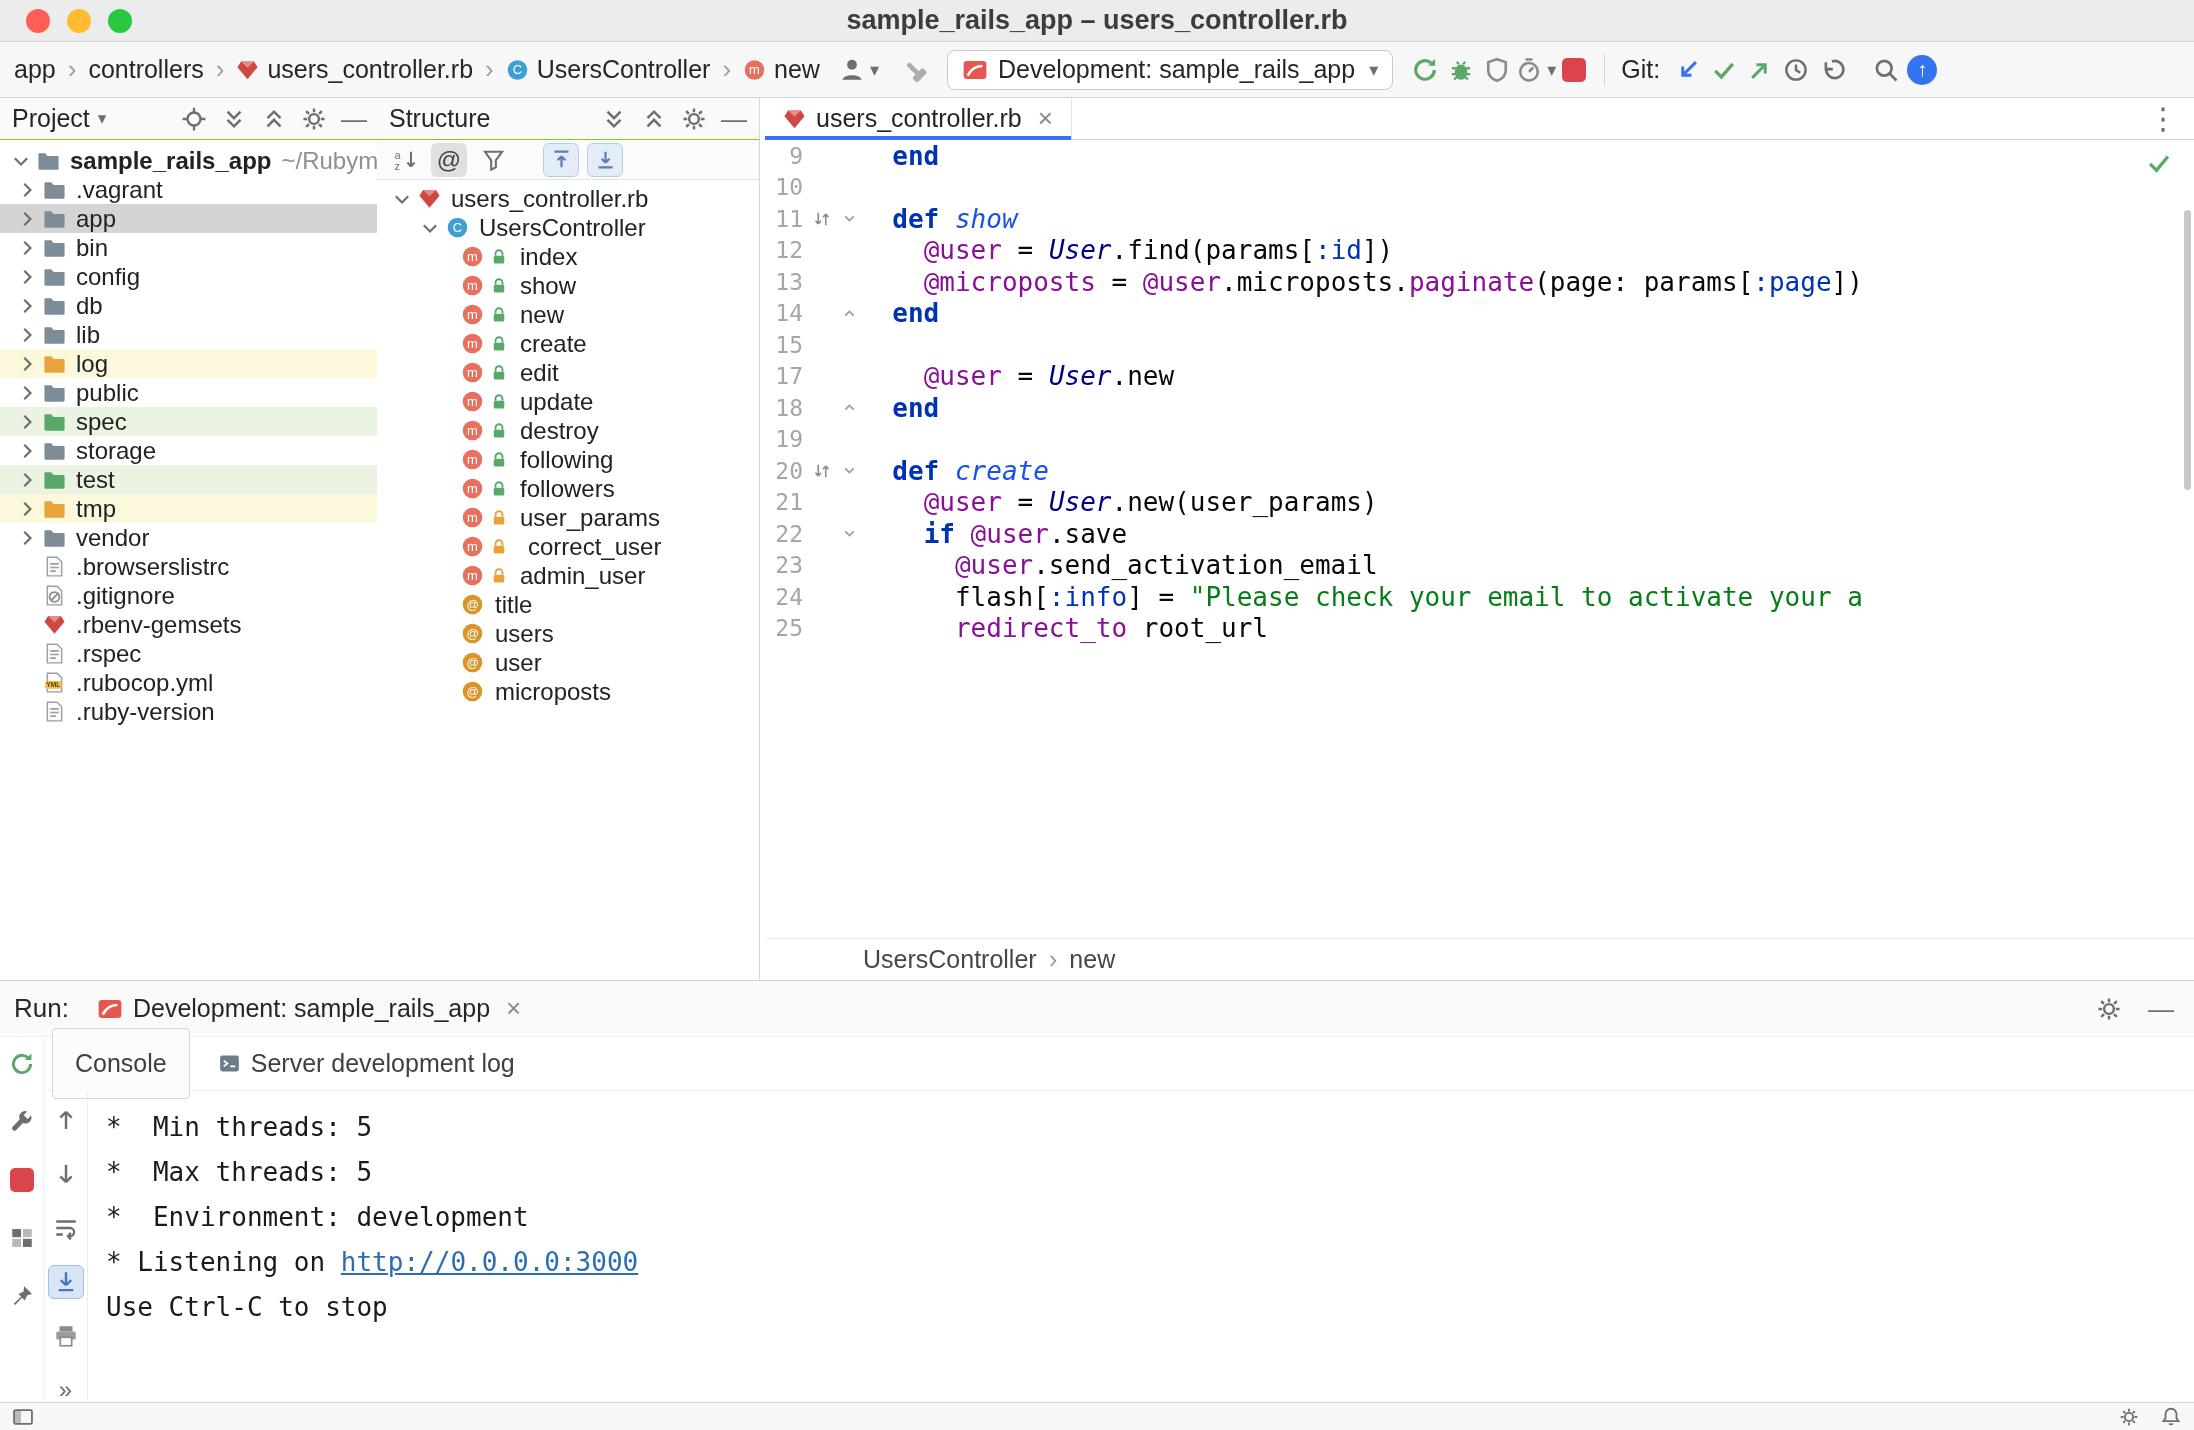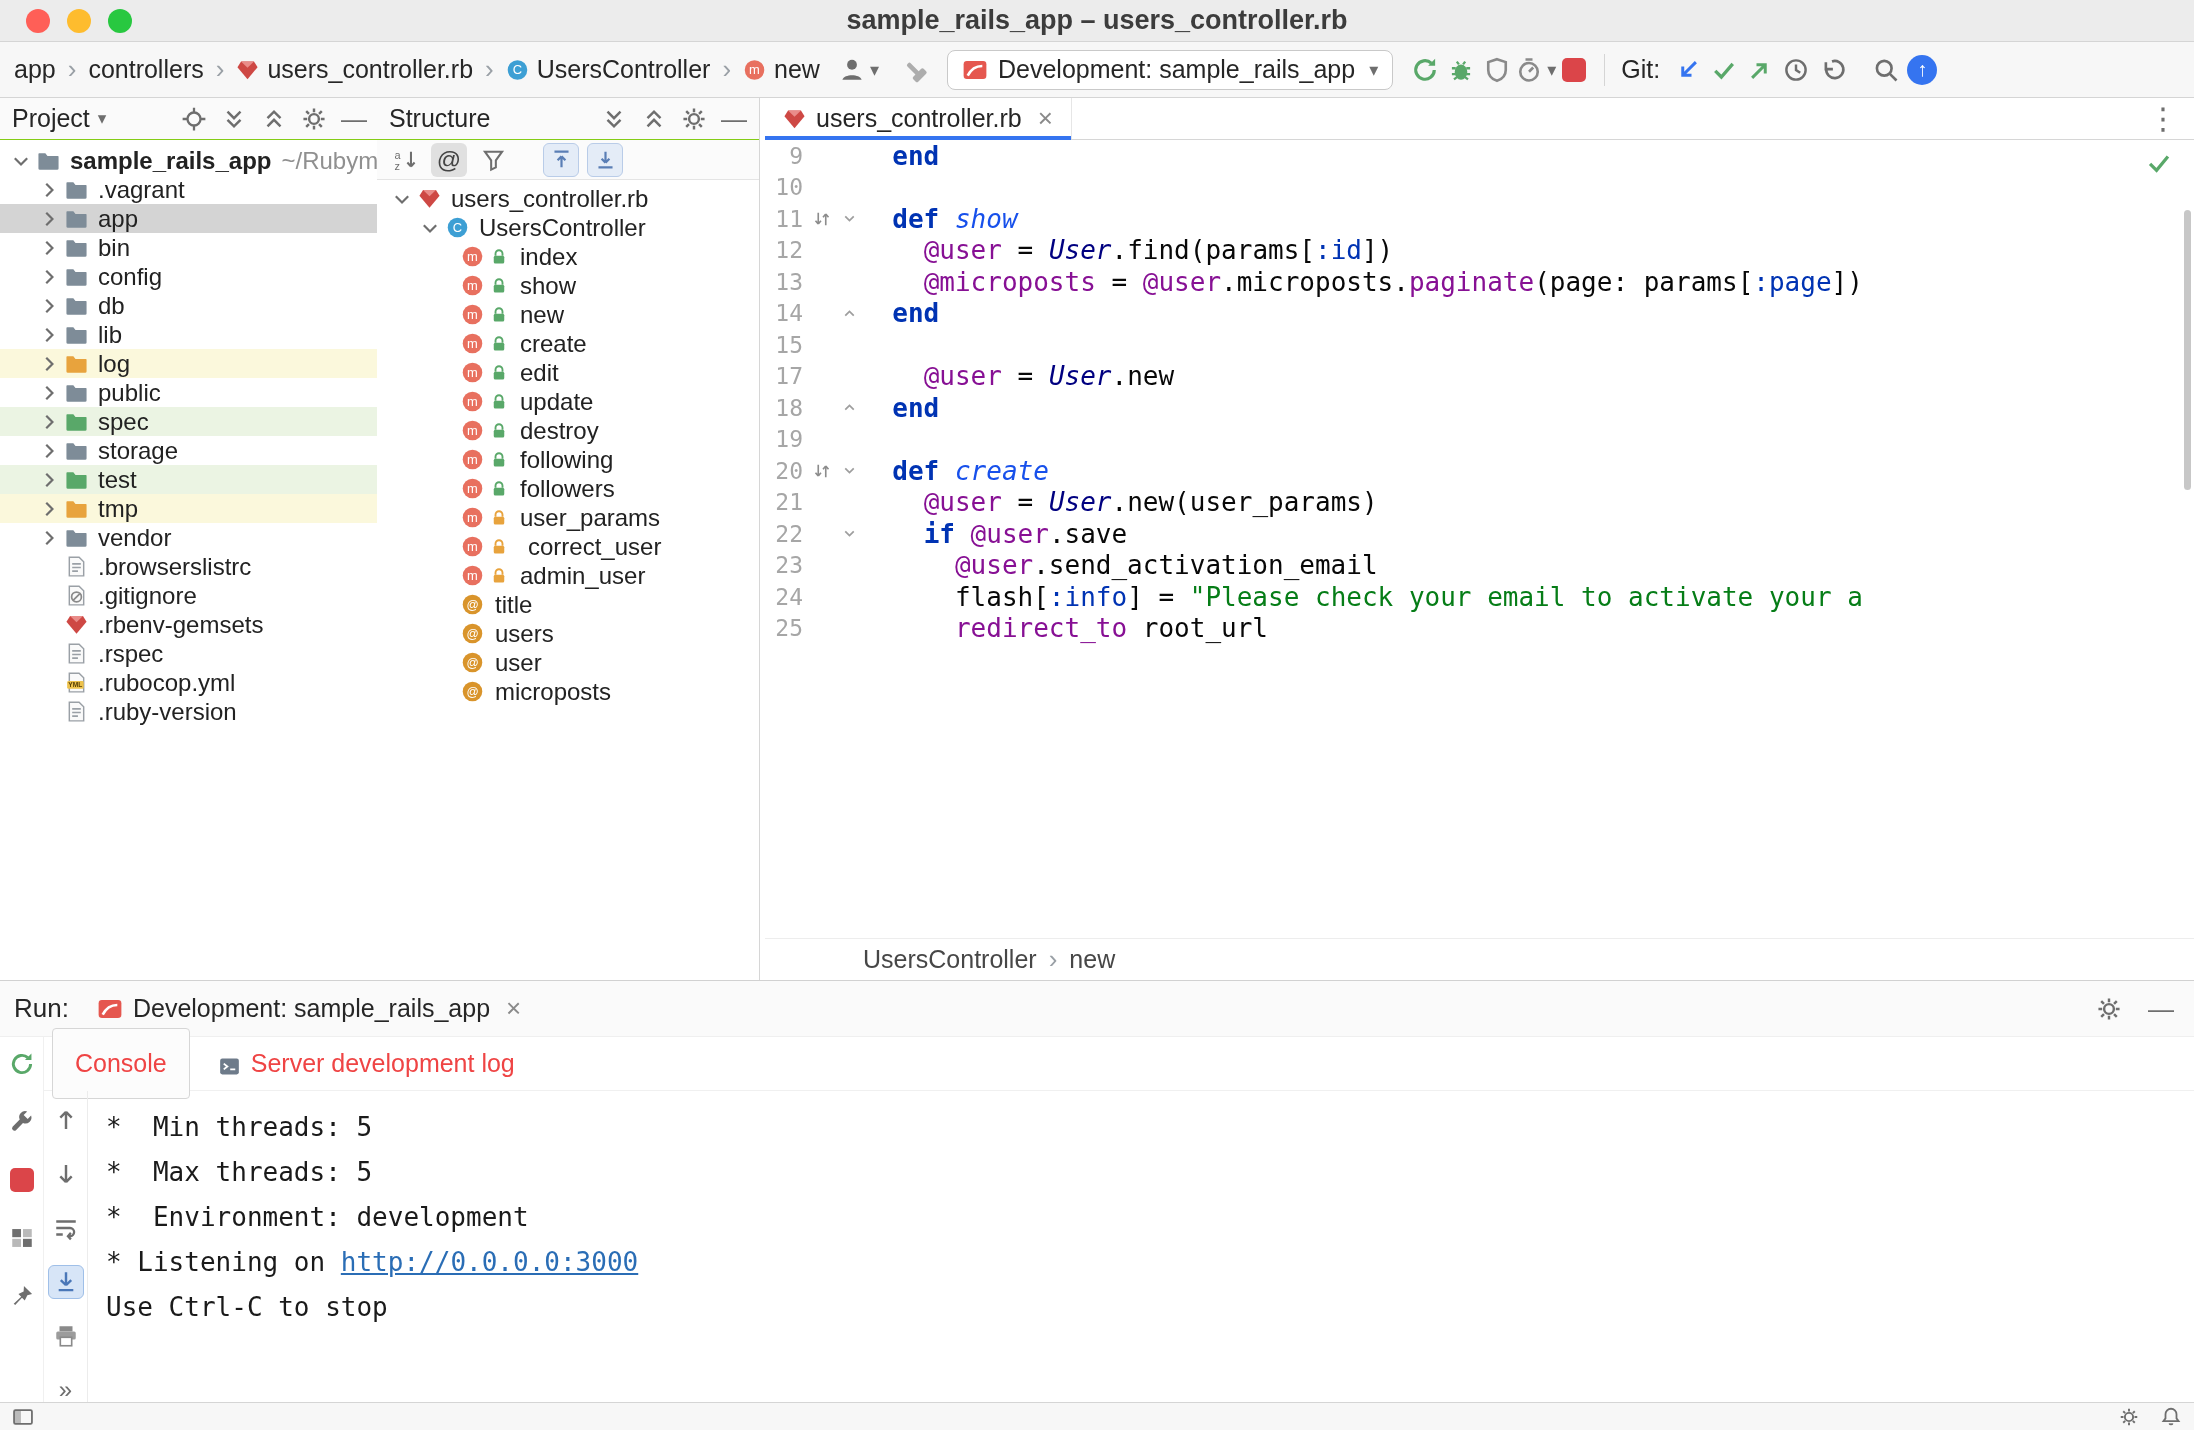".vagrant" .lvl1 { padding-left: 38px -> 16px }
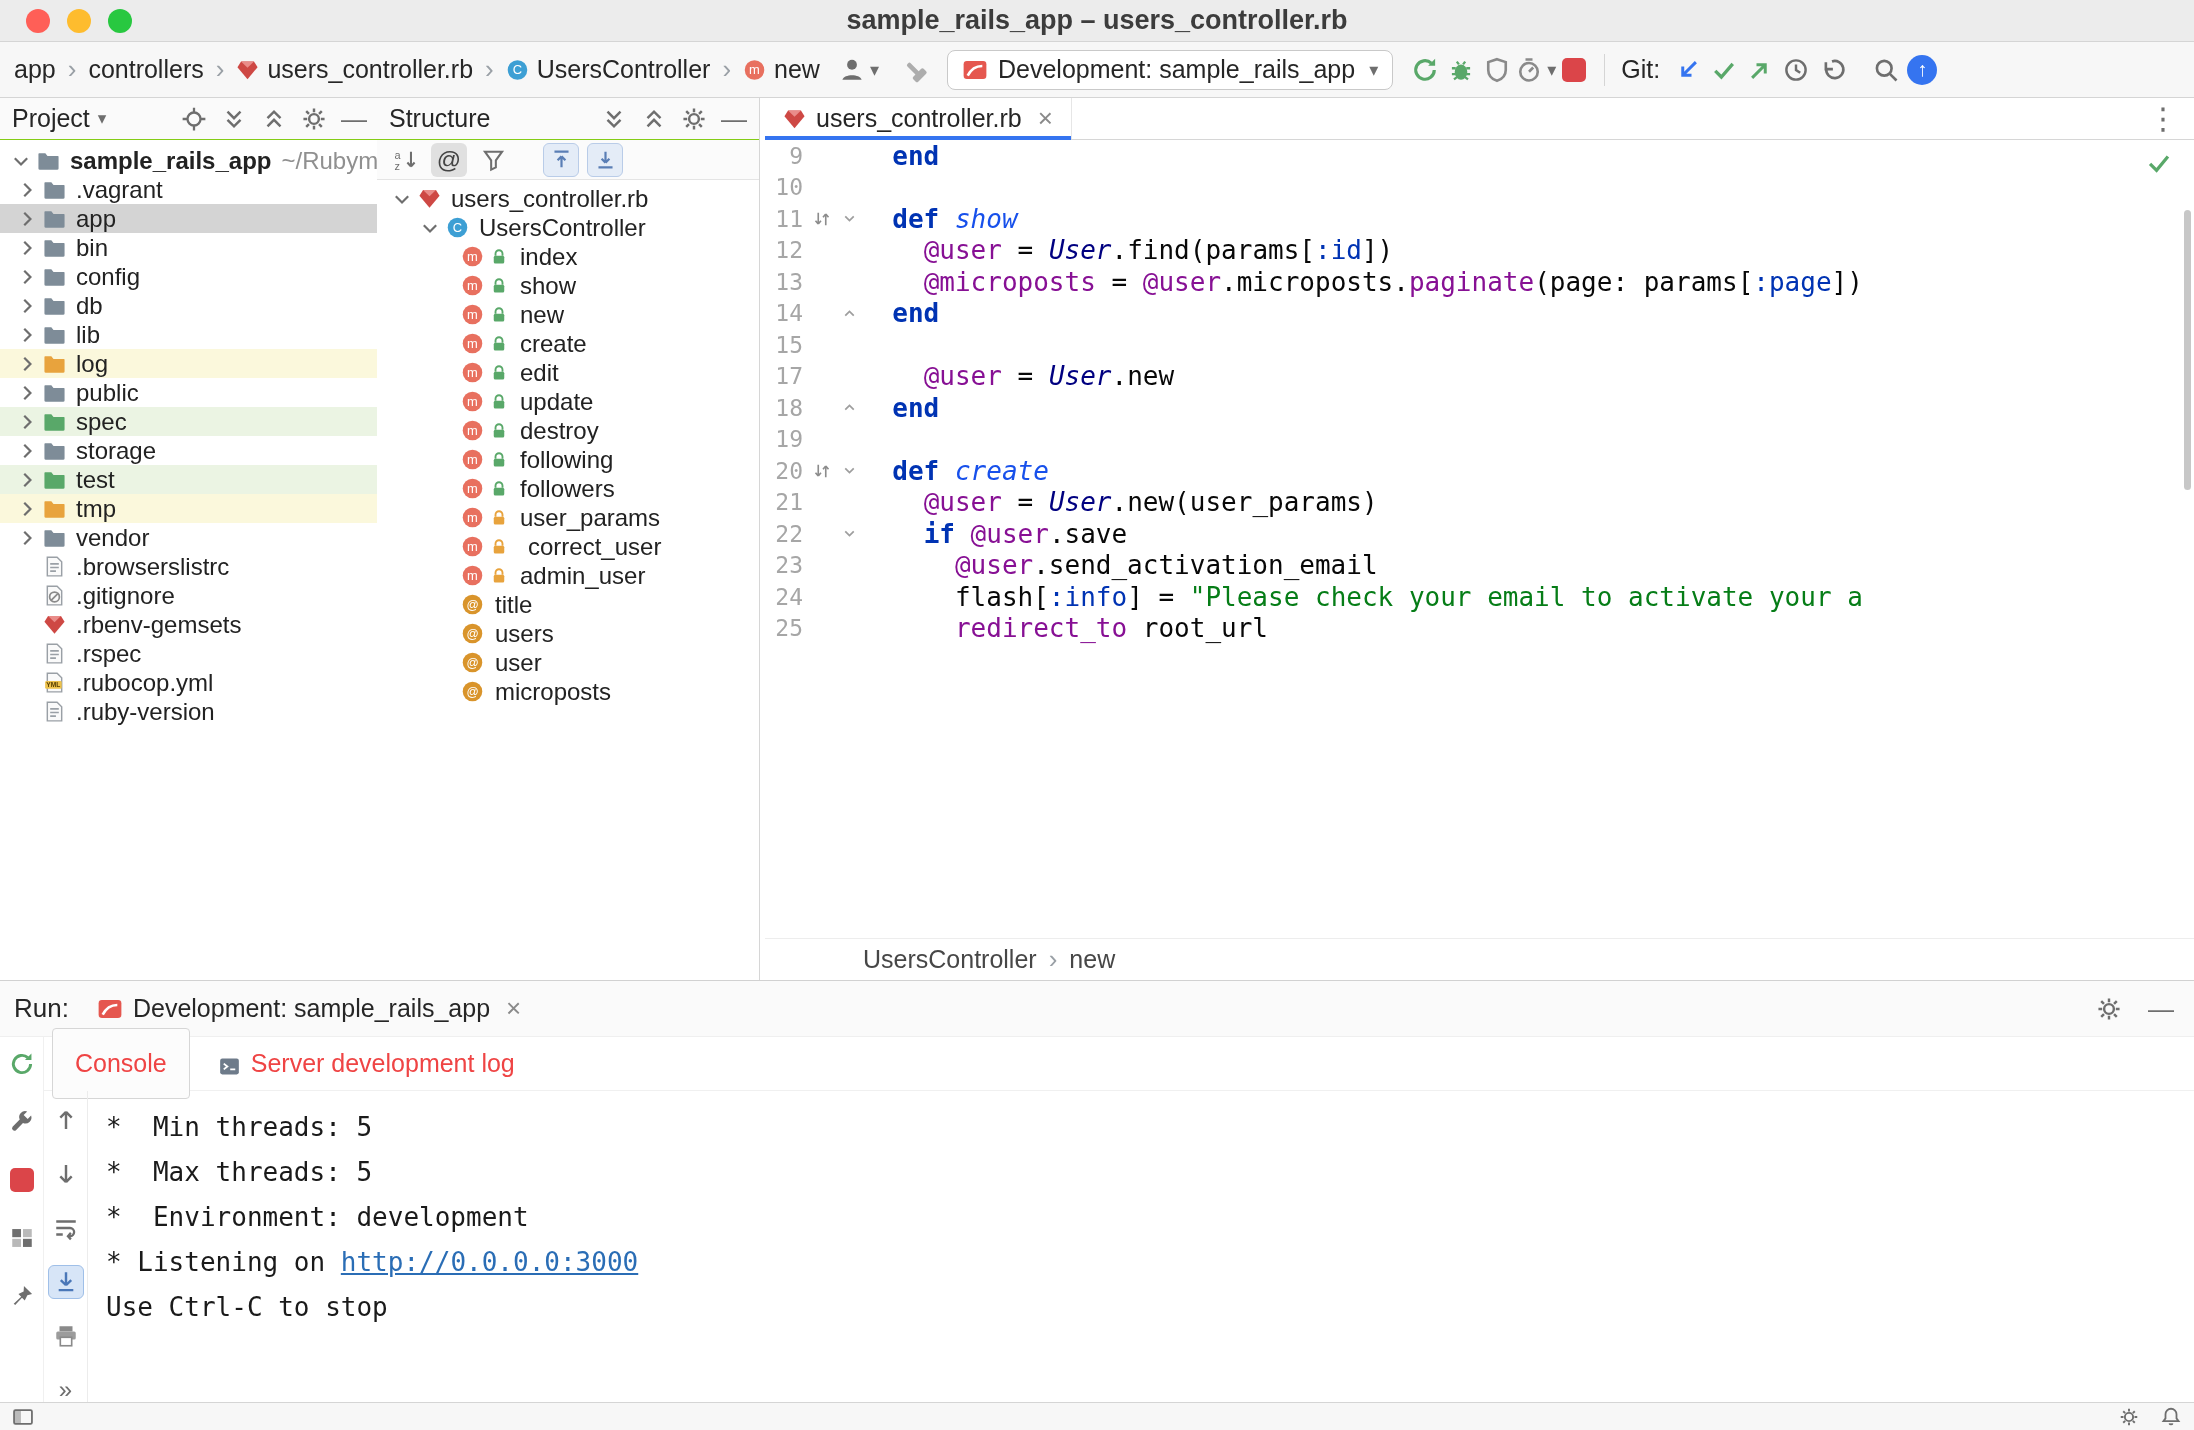"Console" .rtab { align-items: flex-end -> center; color: #ef4444 -> #404040 }
